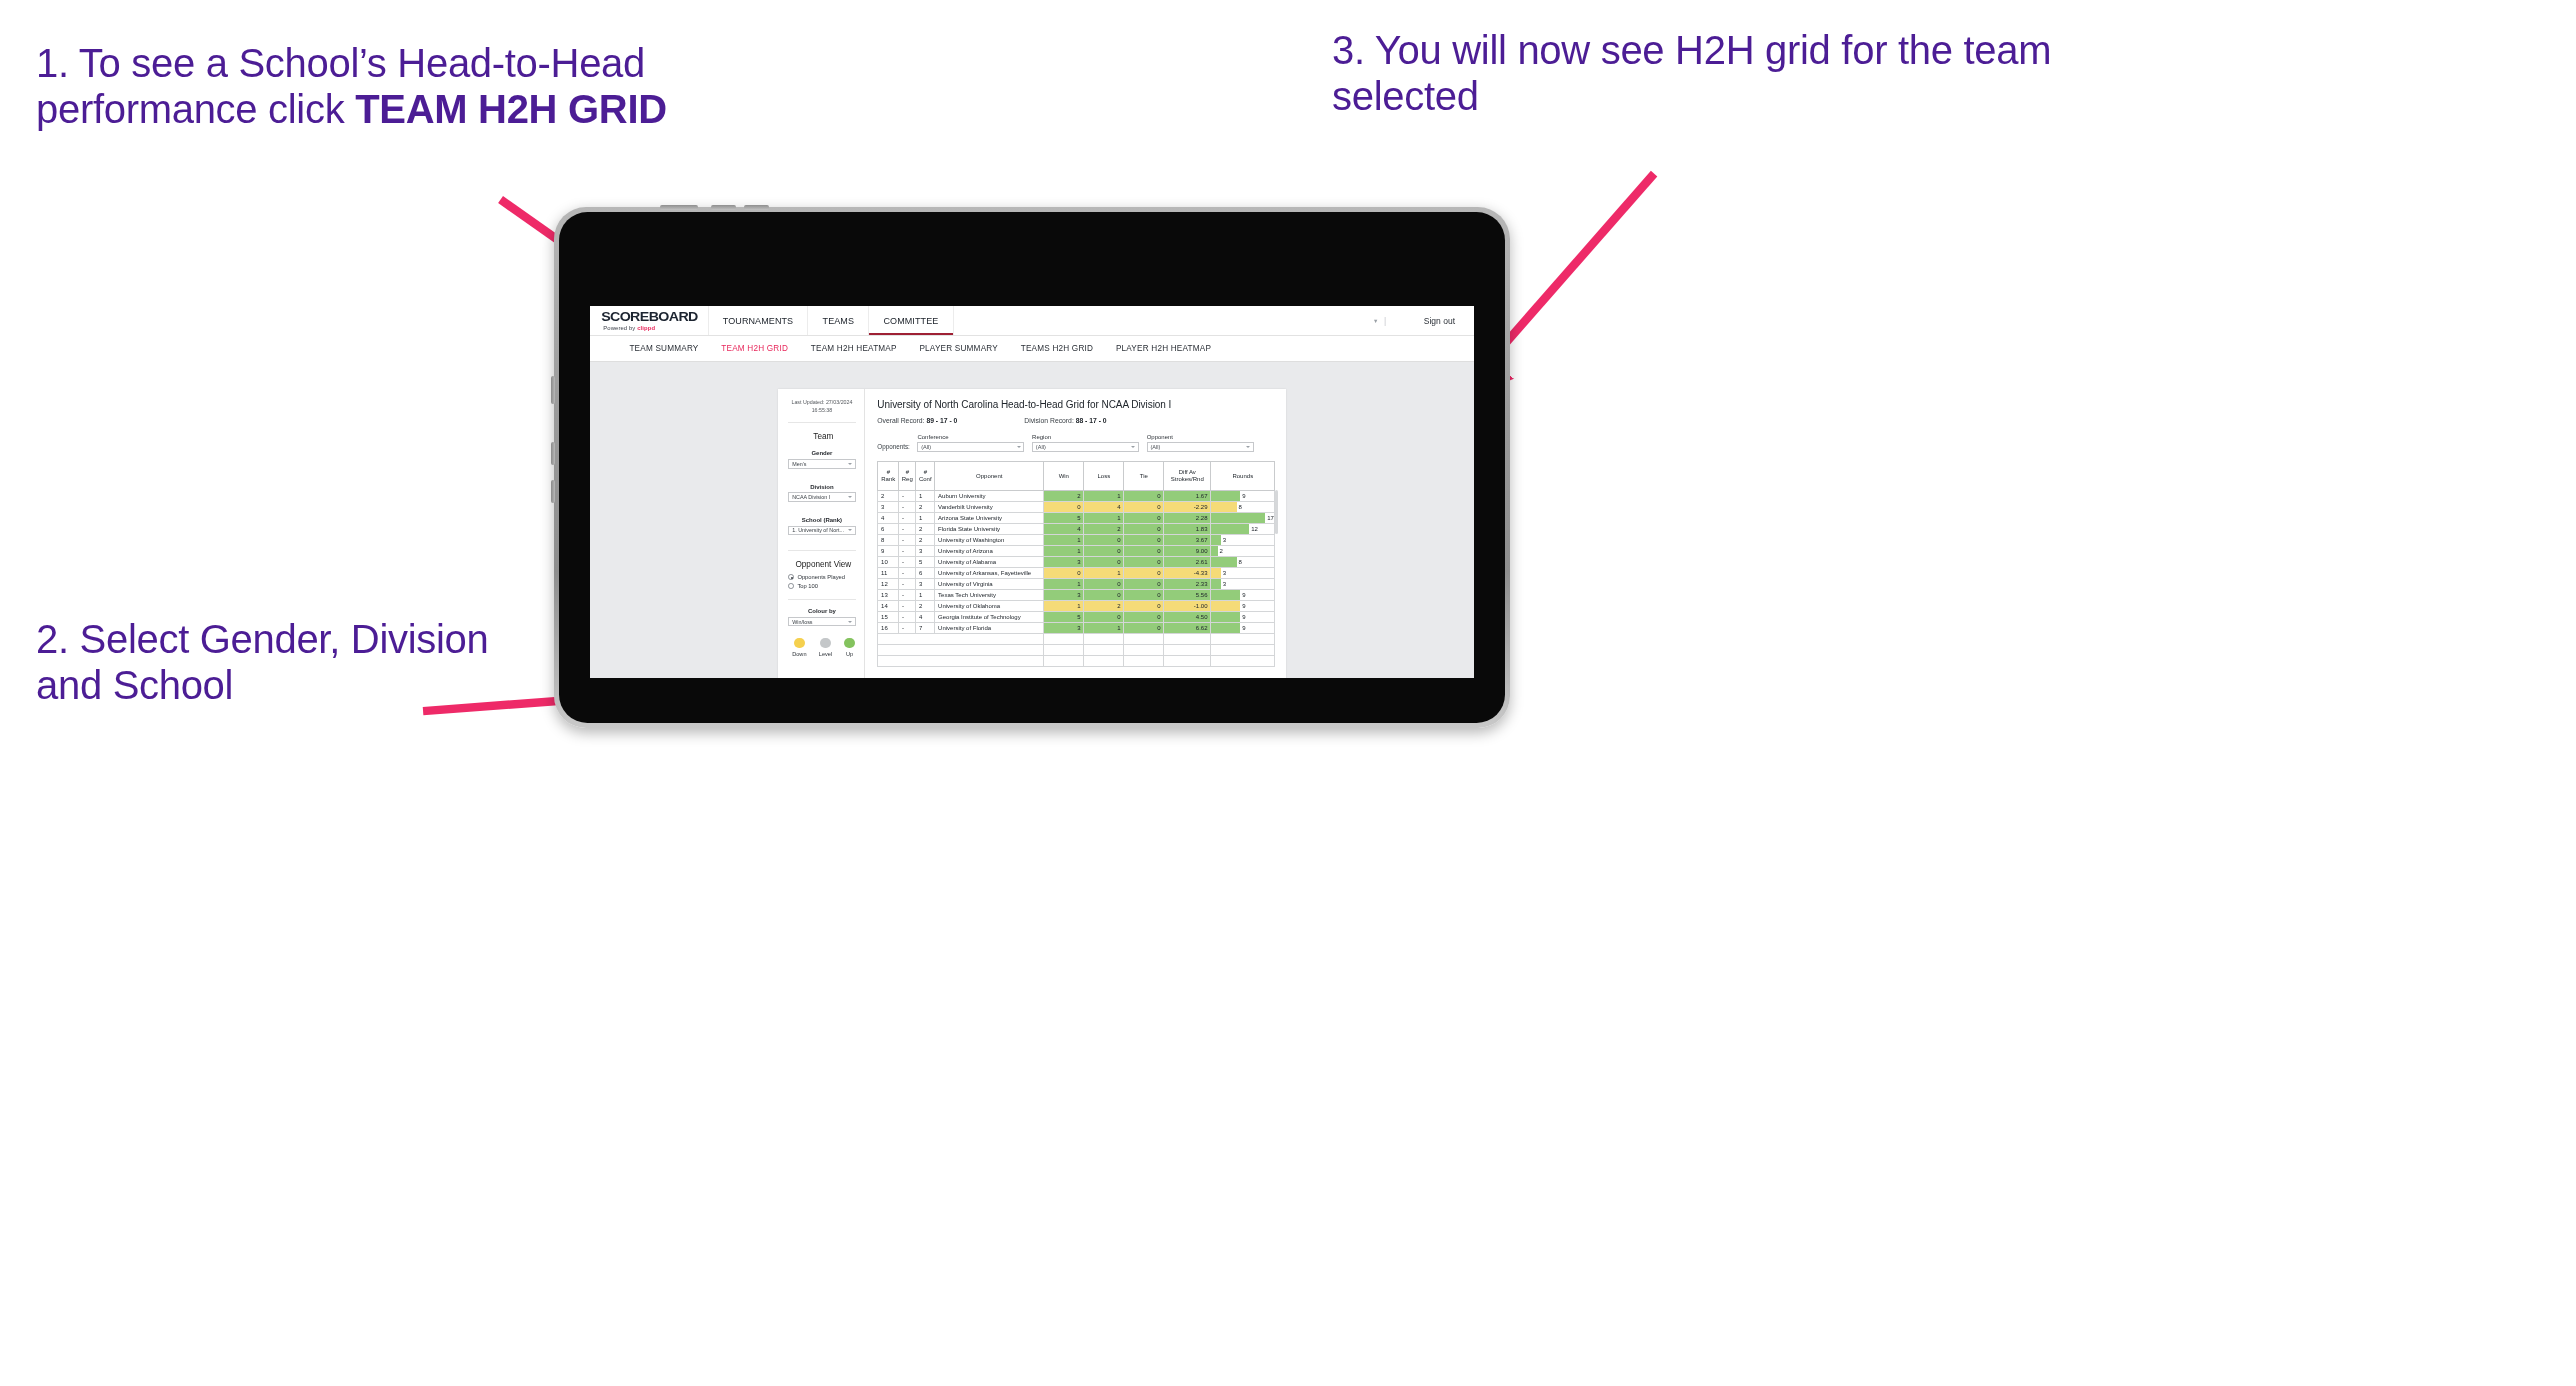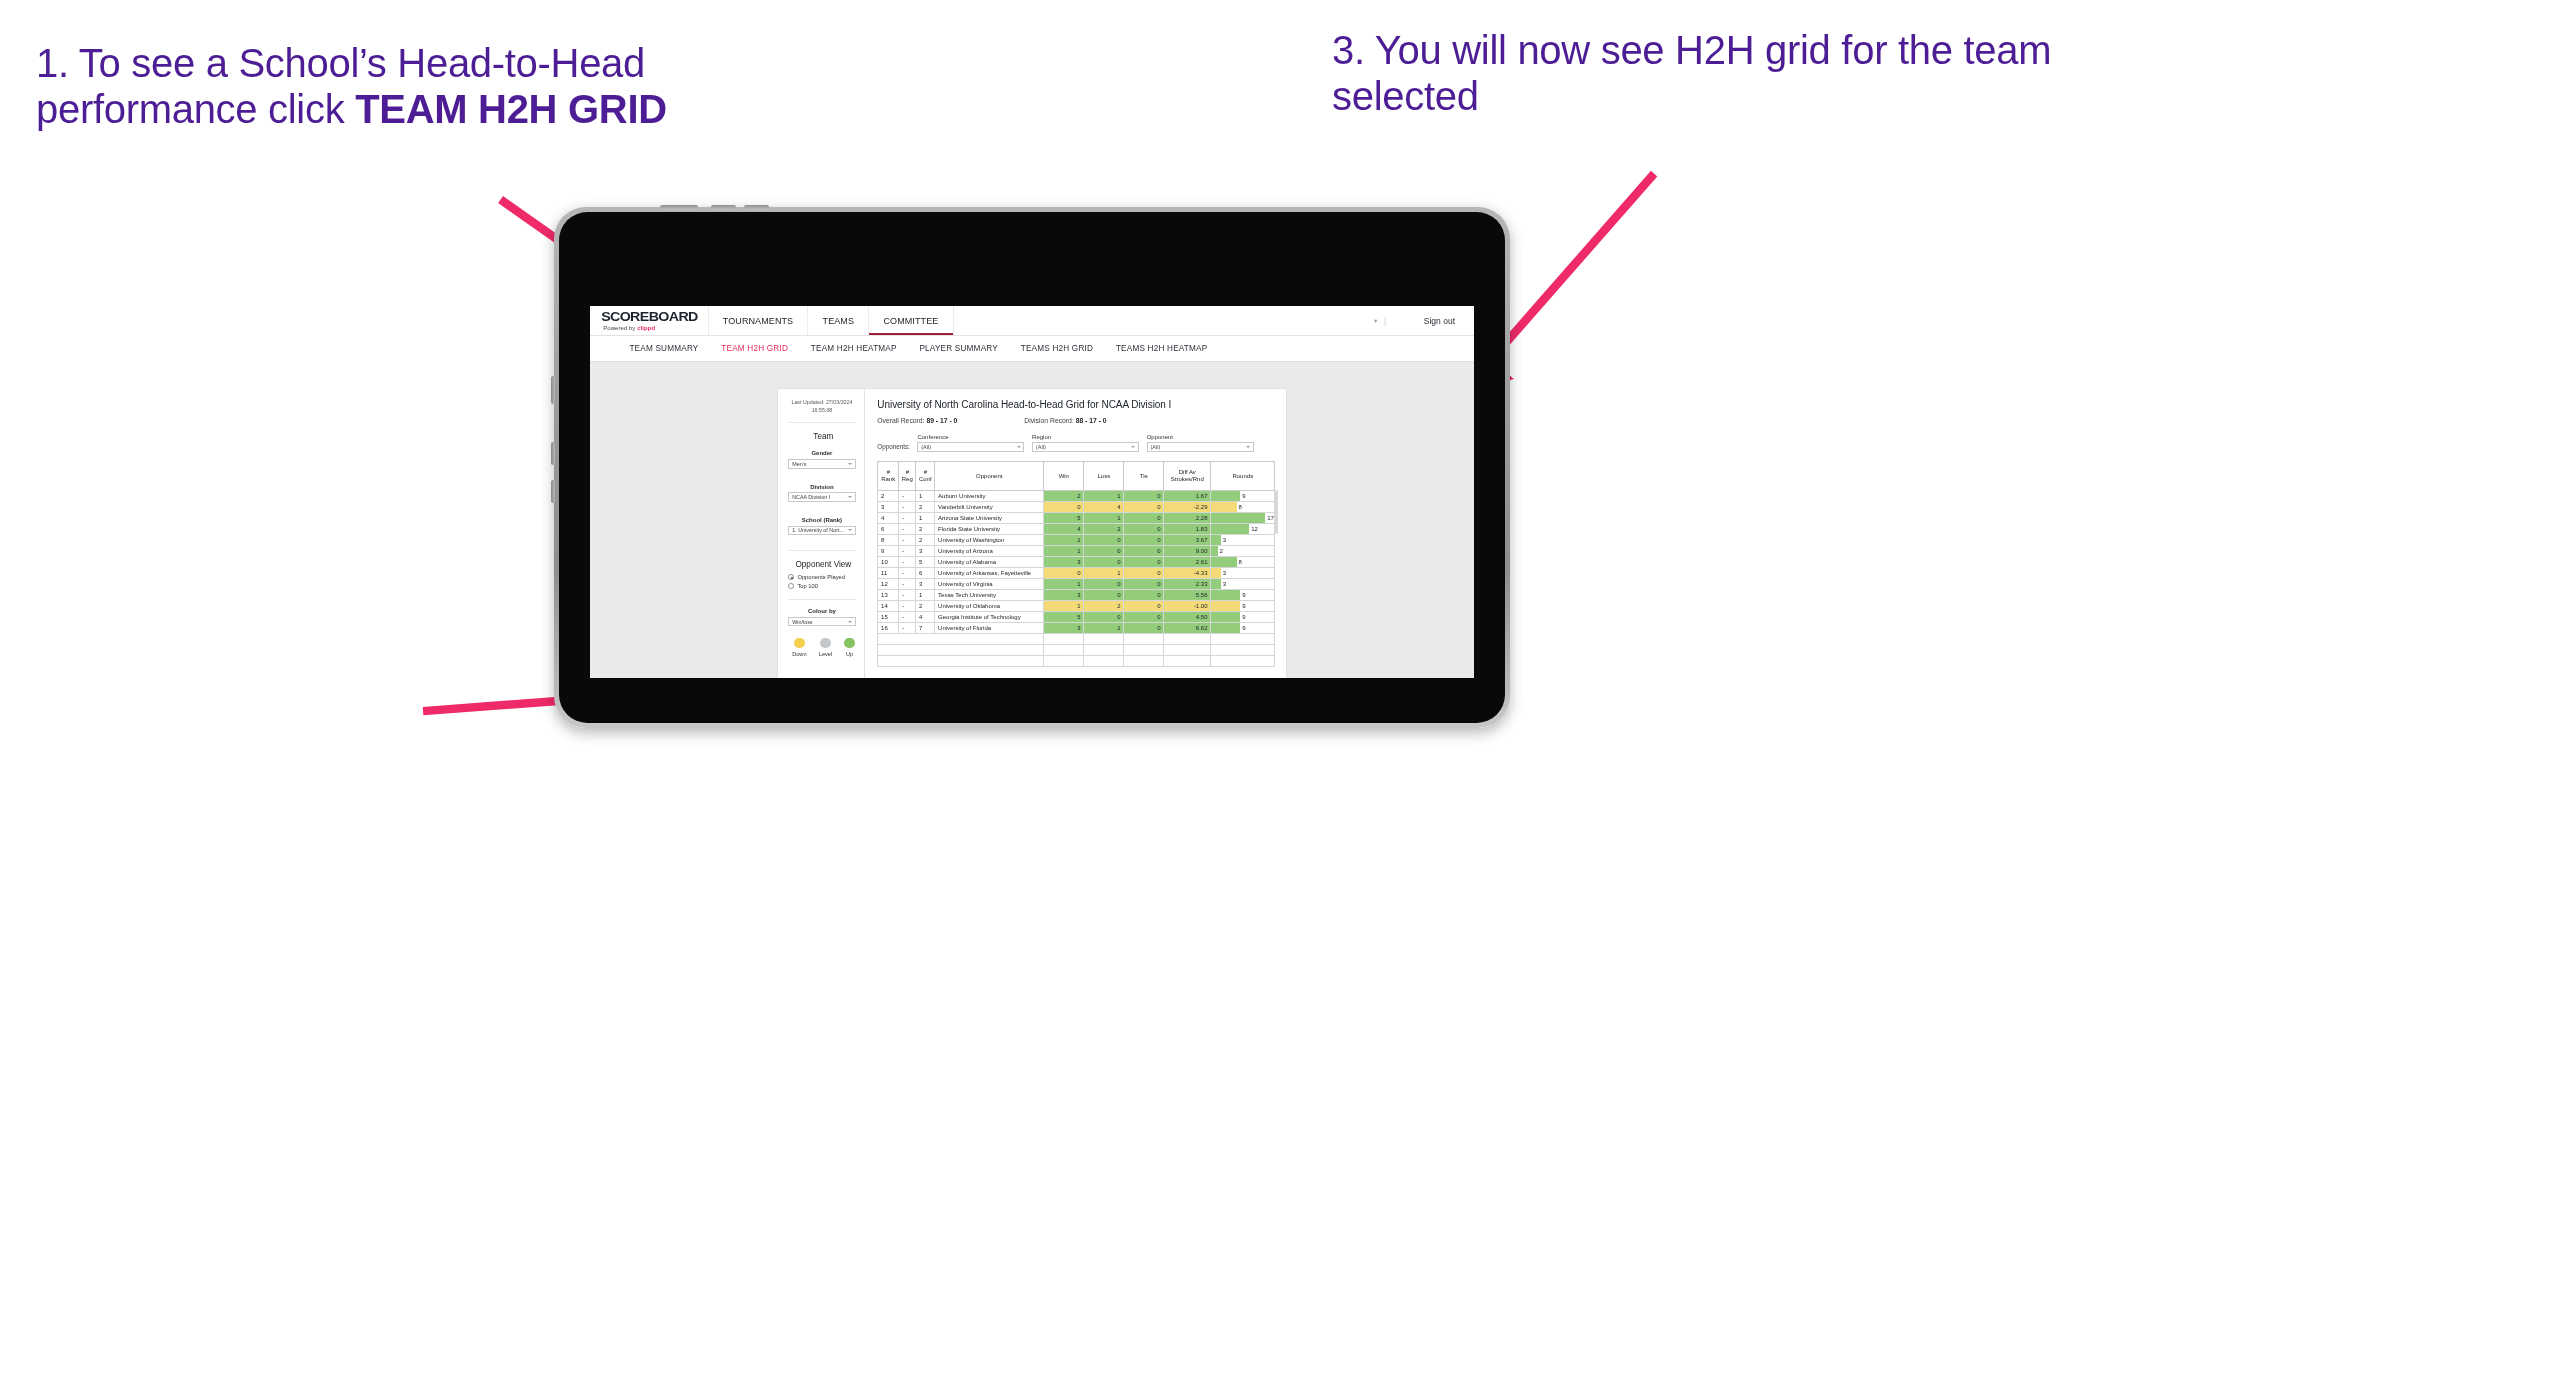"TEAMS H2H HEATMAP" div.subnav-item { text: TEAMS -> PLAYER }
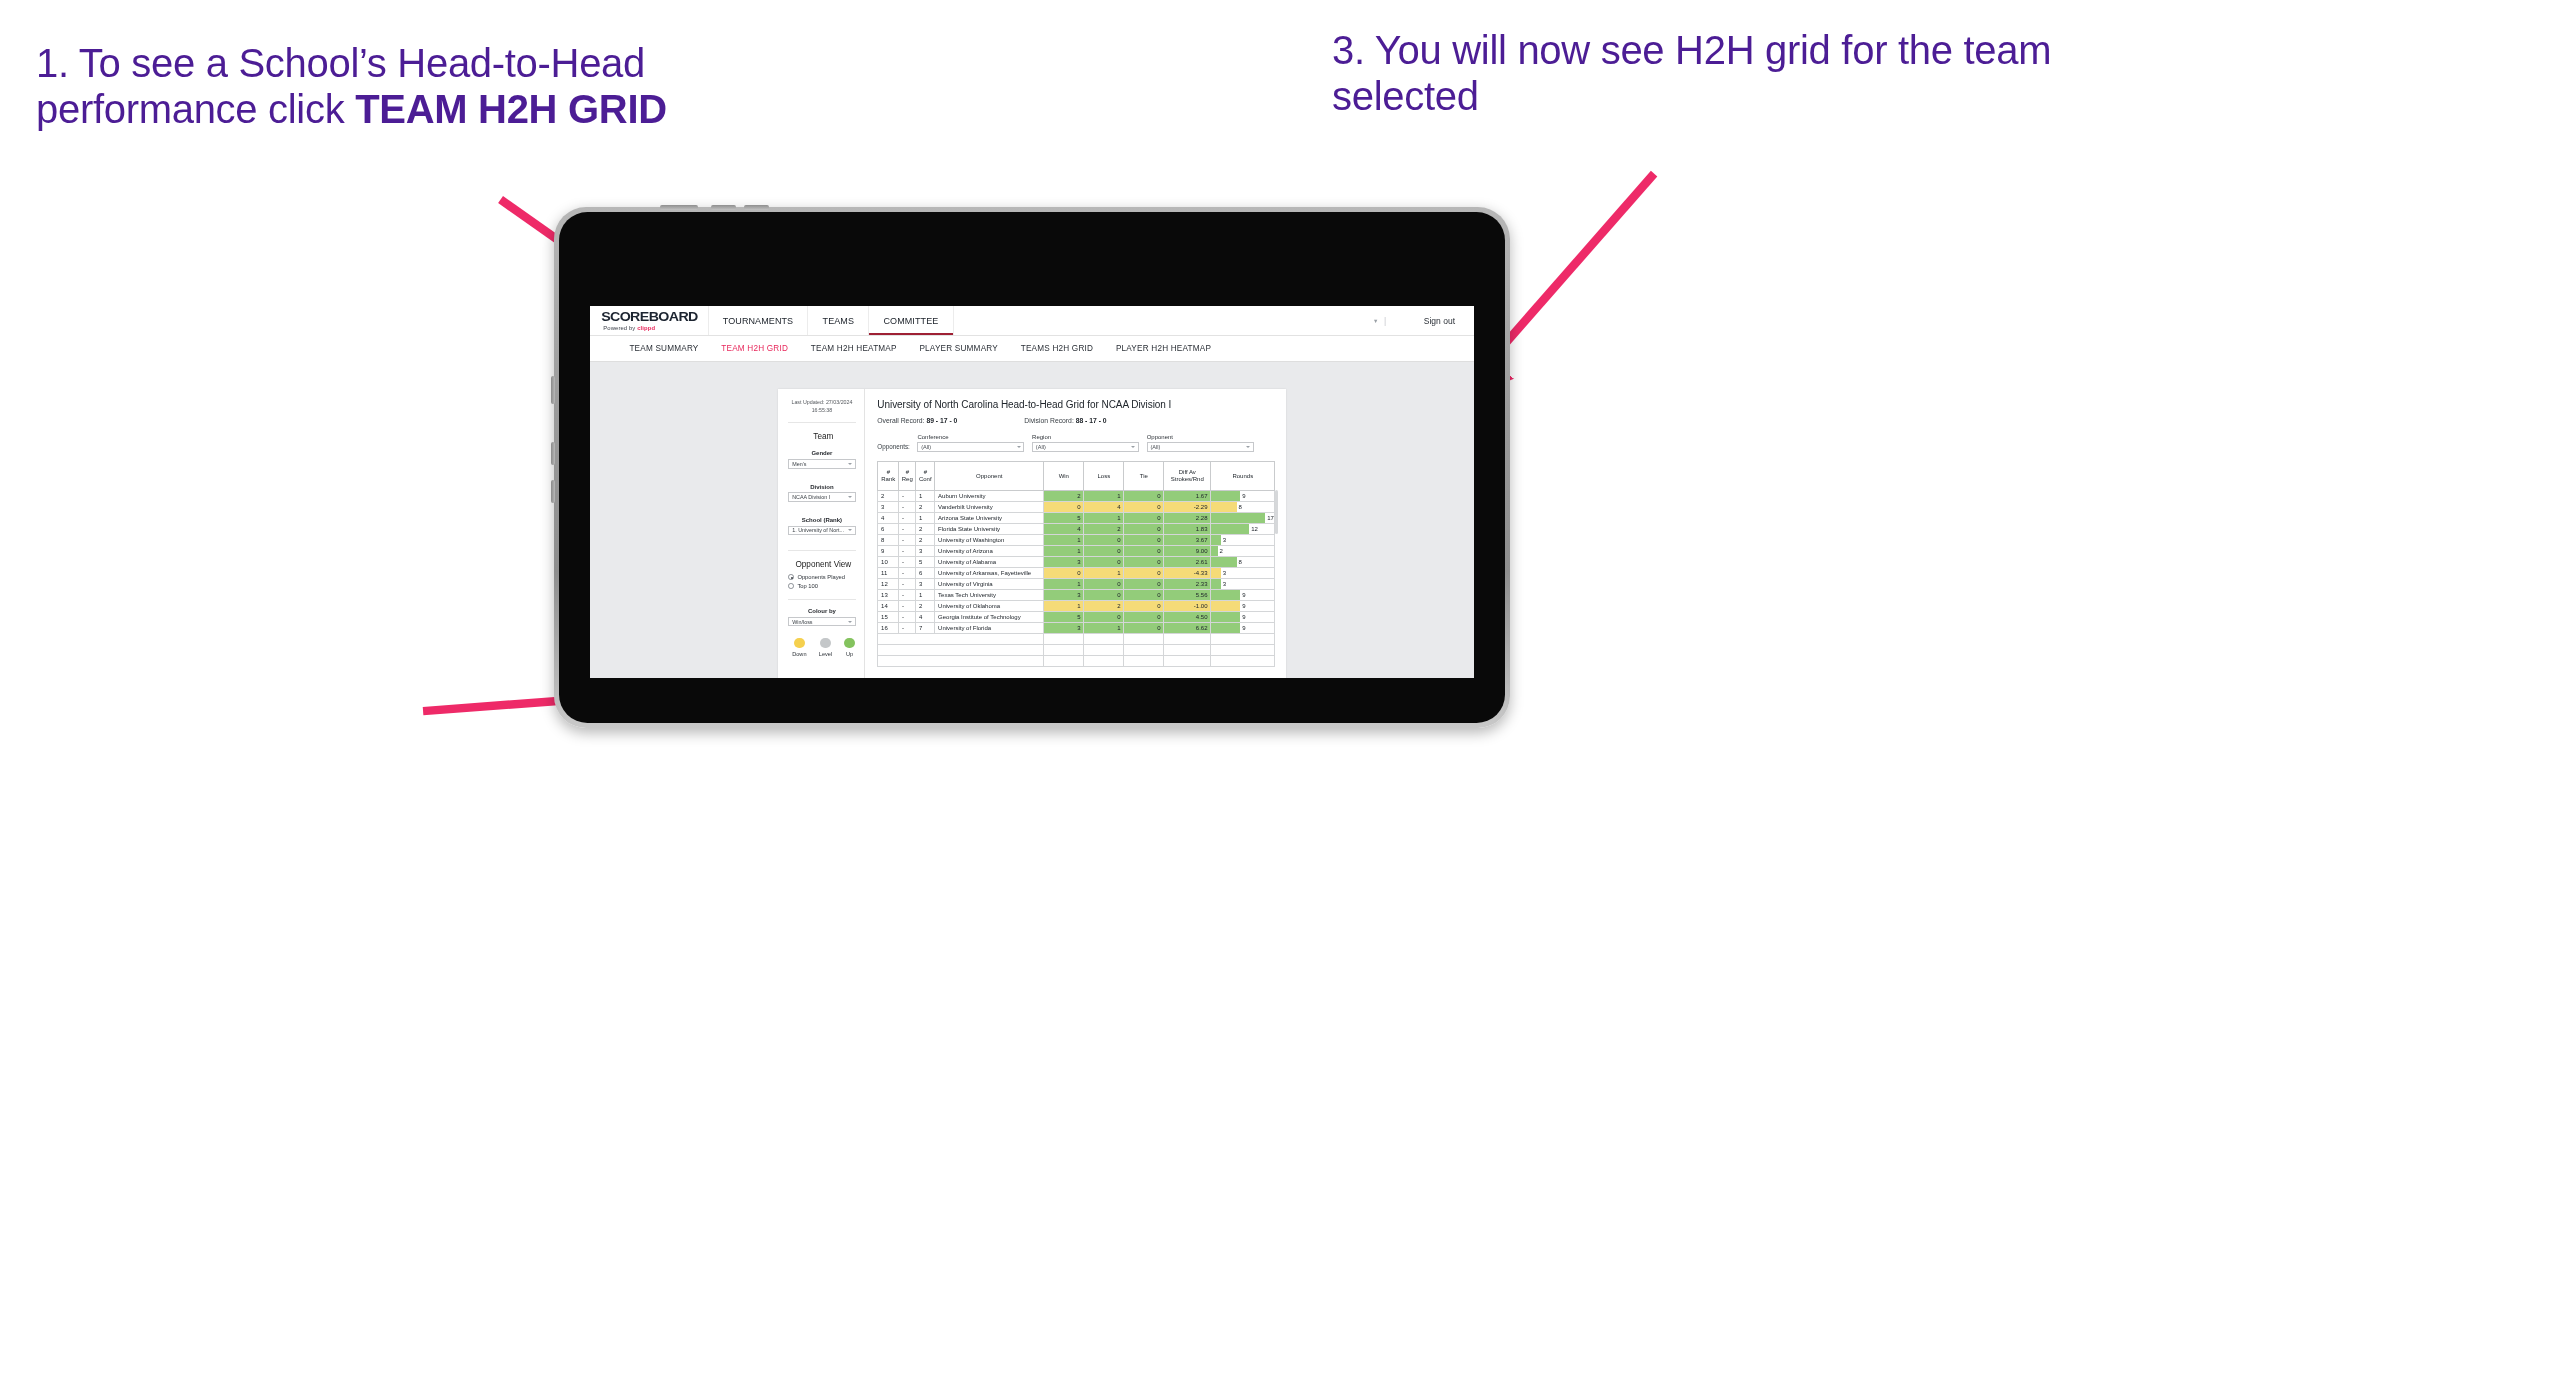"2. Select Gender, Division and" div.annot { html: none -> <div>2. Select Gender, Division and School</div> }
